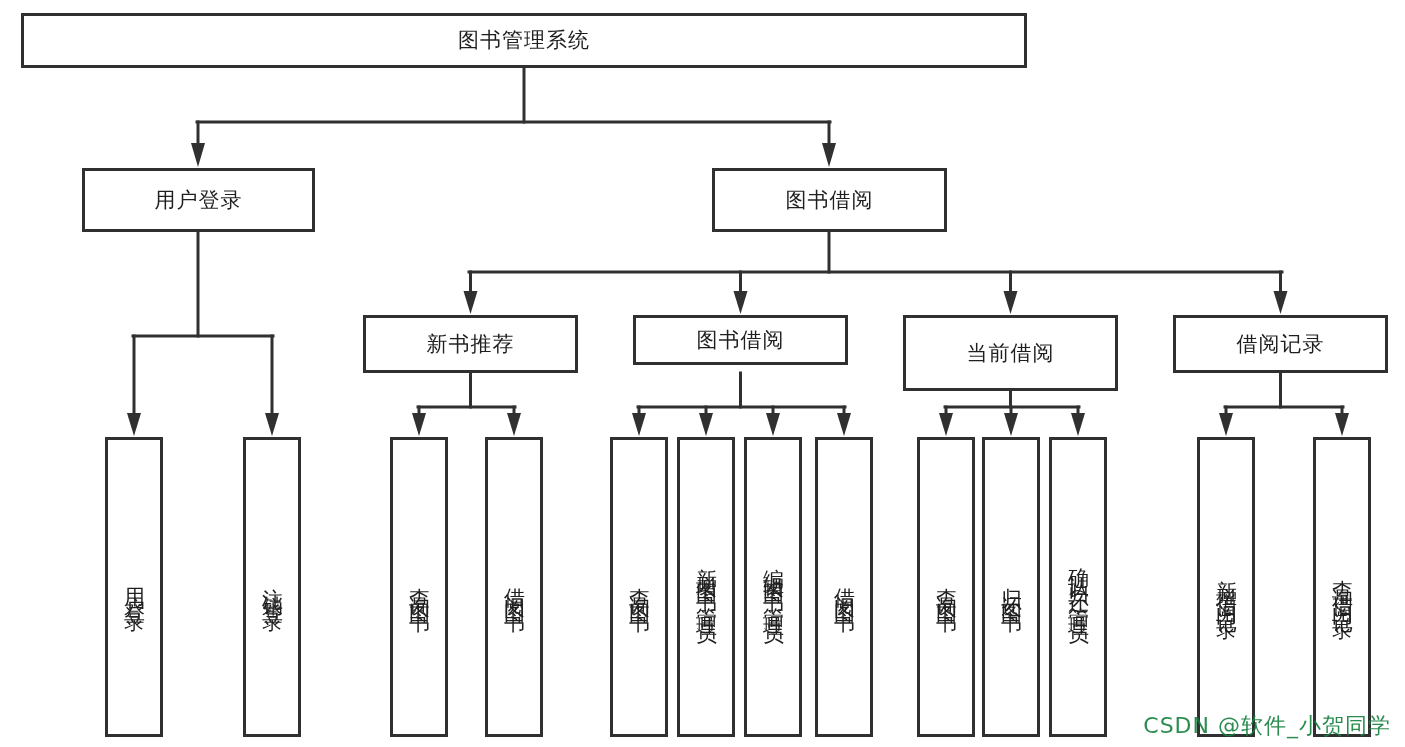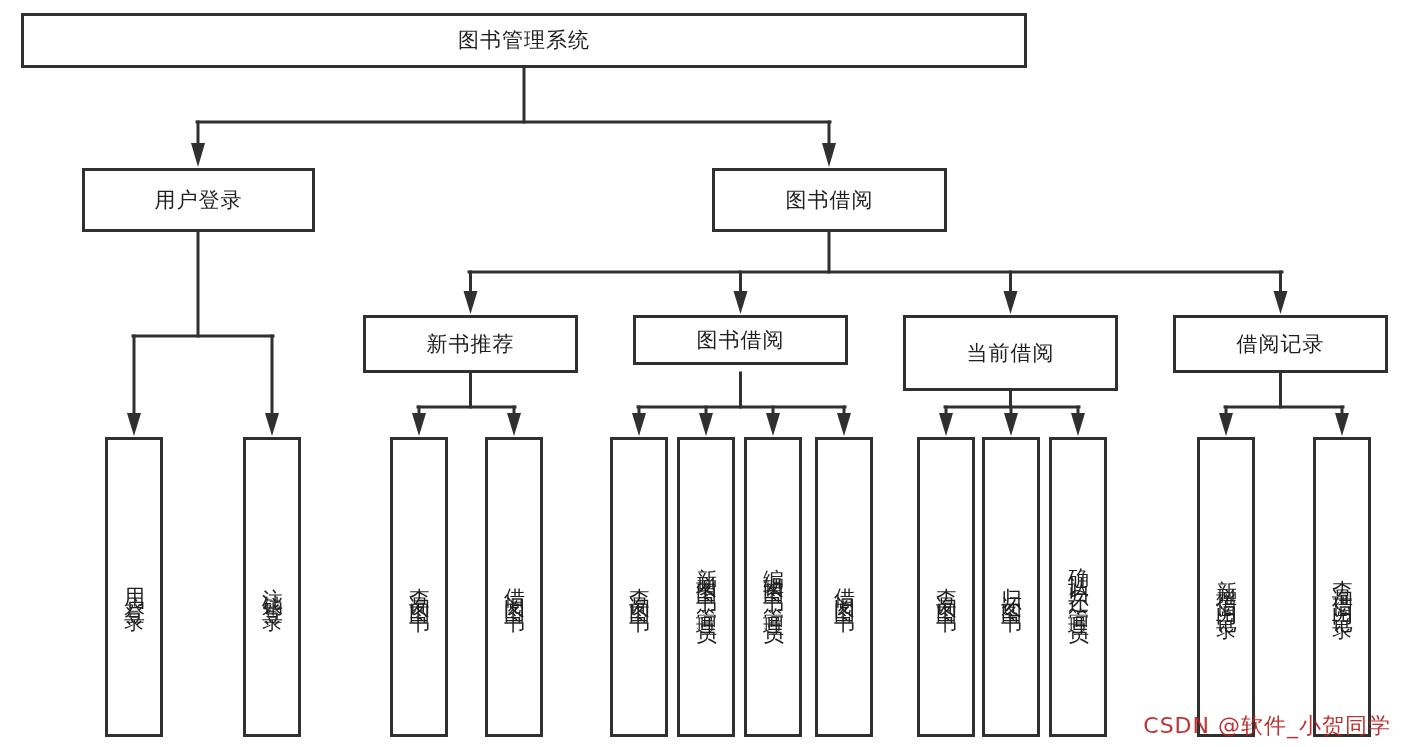"CSDN @软件_小贺同学" .watermark { color: #b91c1c -> #15803d }
